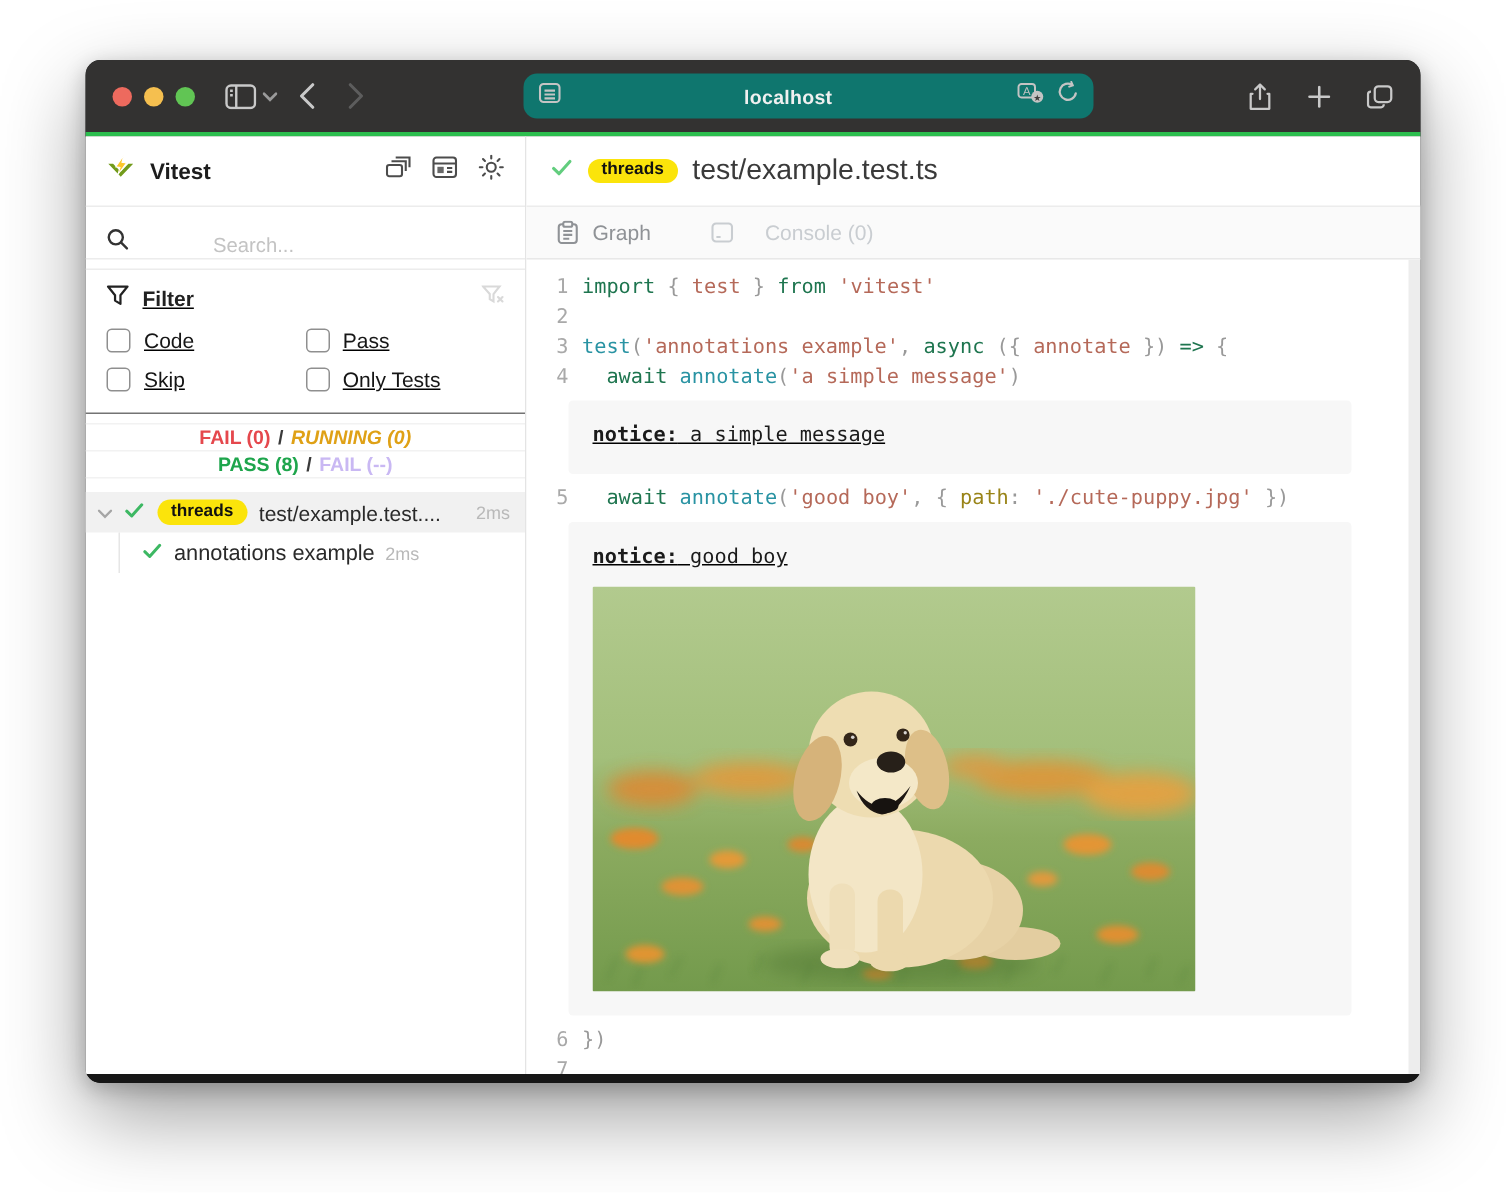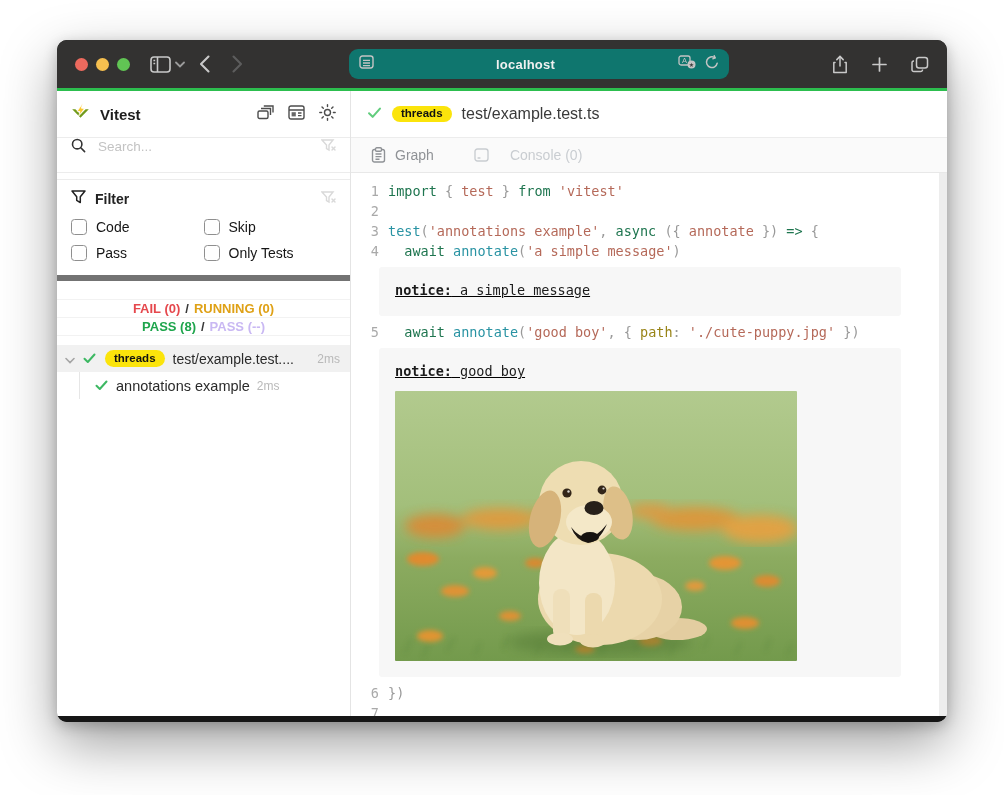"test/example.test.ts" .file-path { font-size: 16px -> 19px }
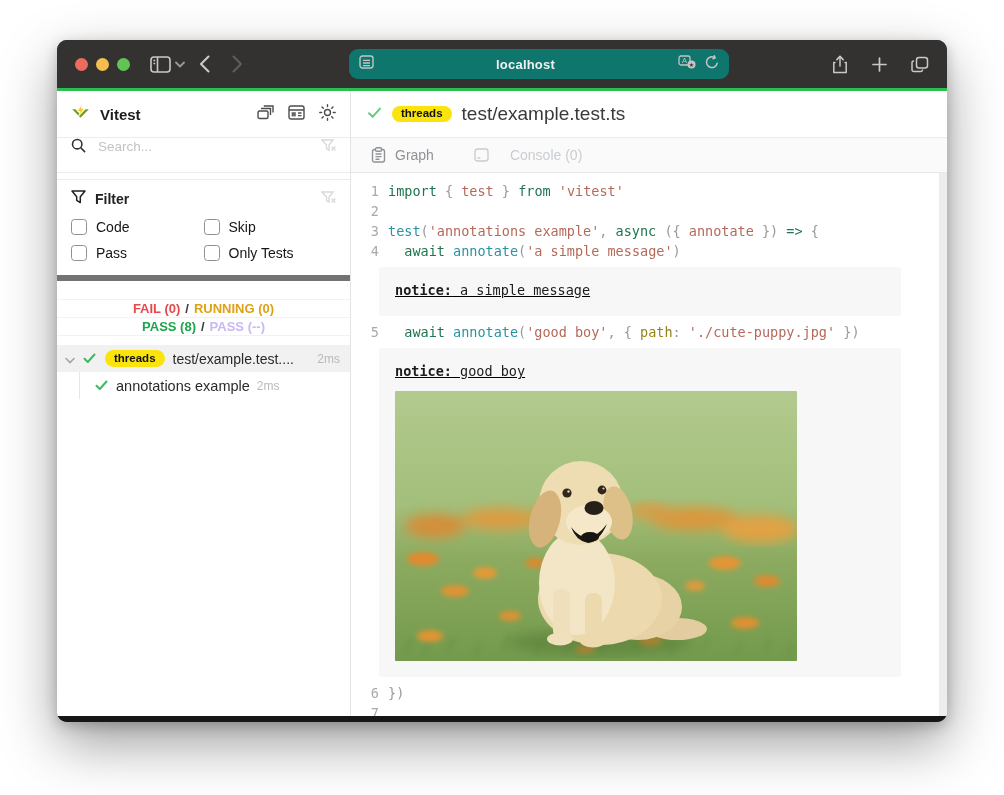"Search..." .search-row { align-items: flex-start -> flex-end; gap: none -> 44px }
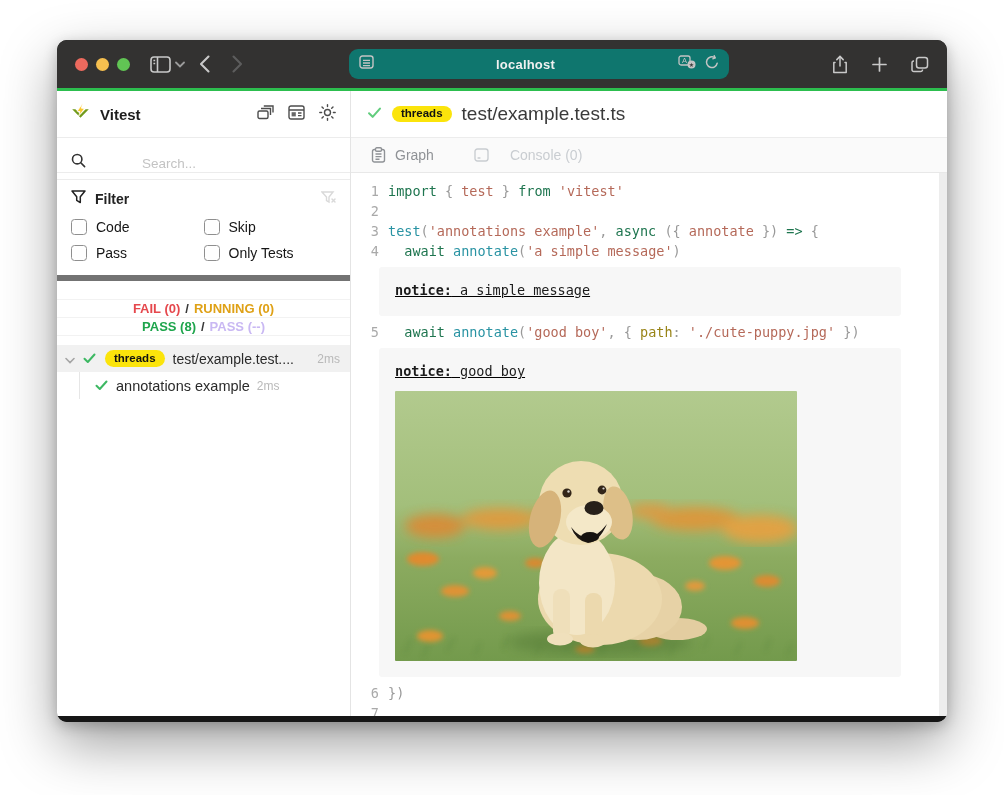"Filter" .filter-panel { border-bottom: 6px solid #737373 -> 1px solid #737373; text-decoration: none -> underline }
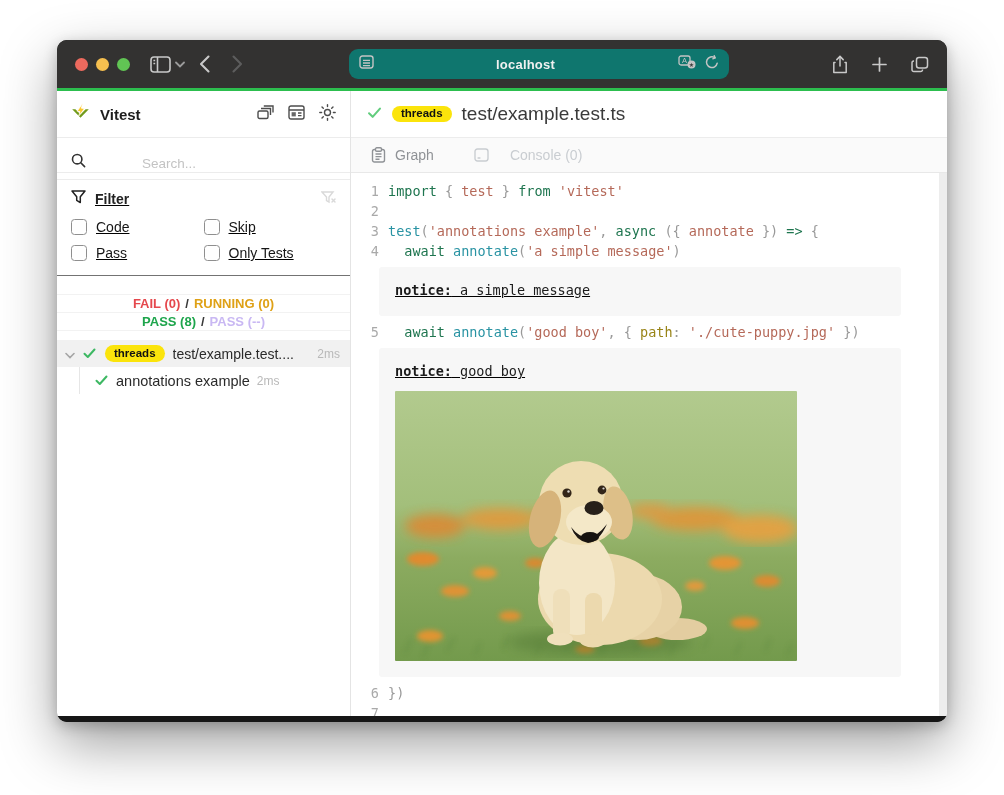"Skip" div.chk-item { order: before "Pass" -> after "Pass" }
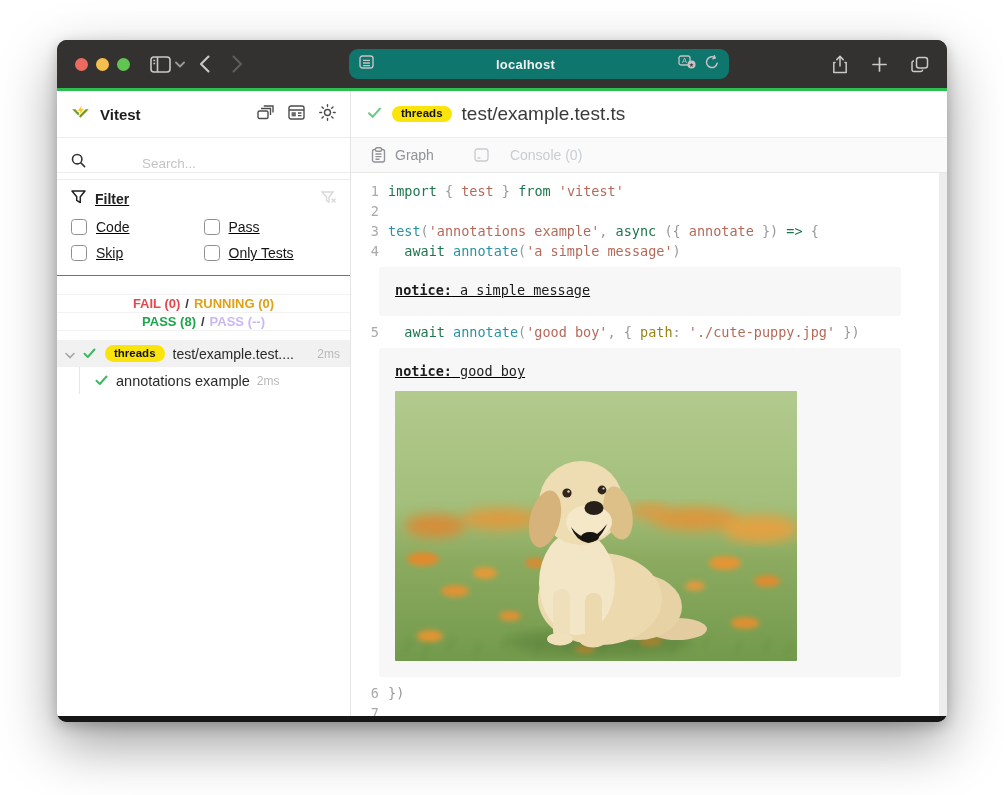"FAIL (0)" .summary { margin-top: 18px -> 6px }
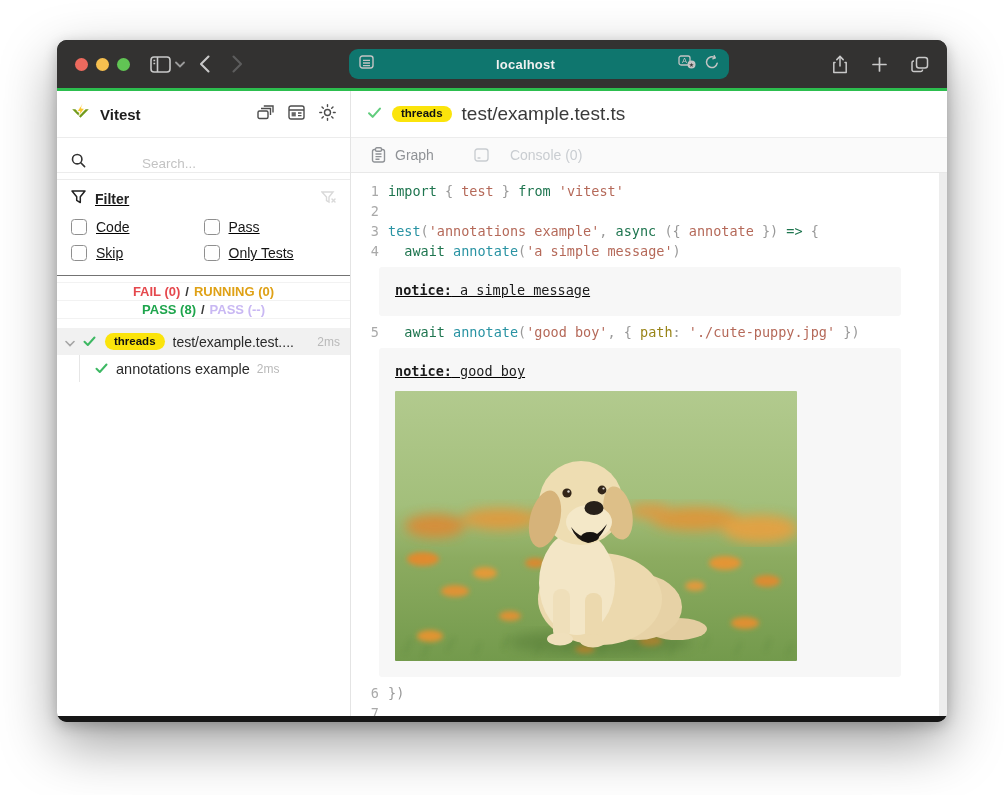"RUNNING (0)" span.run { font-style: none -> italic }
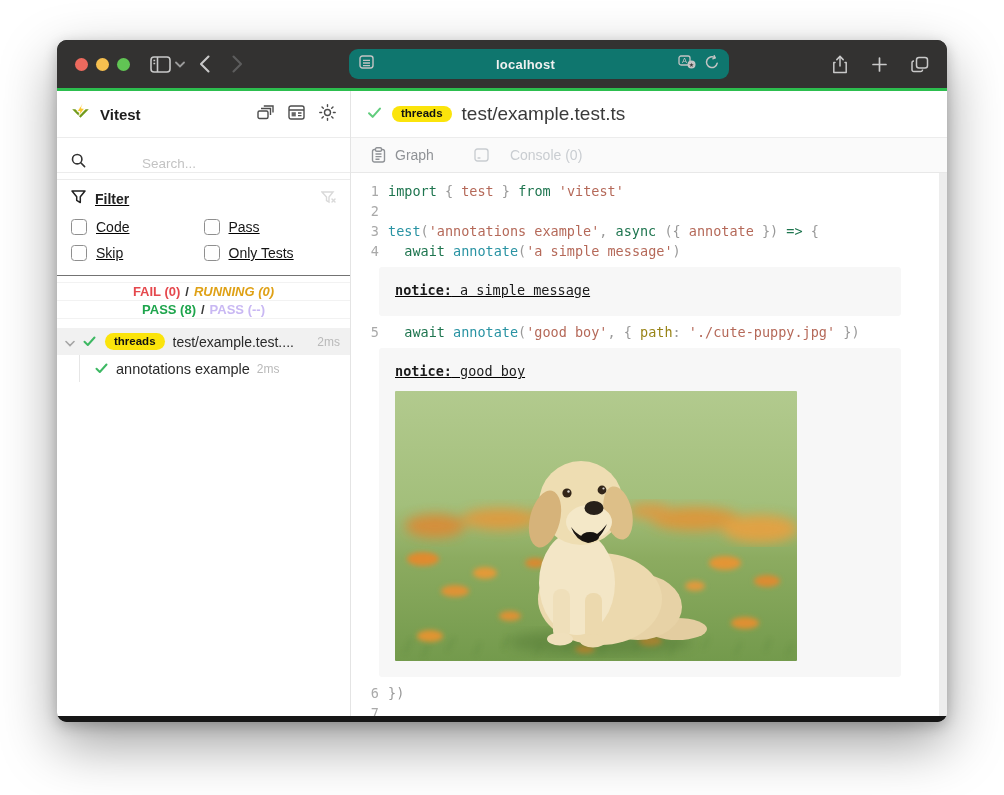"PASS (--)" span.skip { text: PASS -> FAIL }
